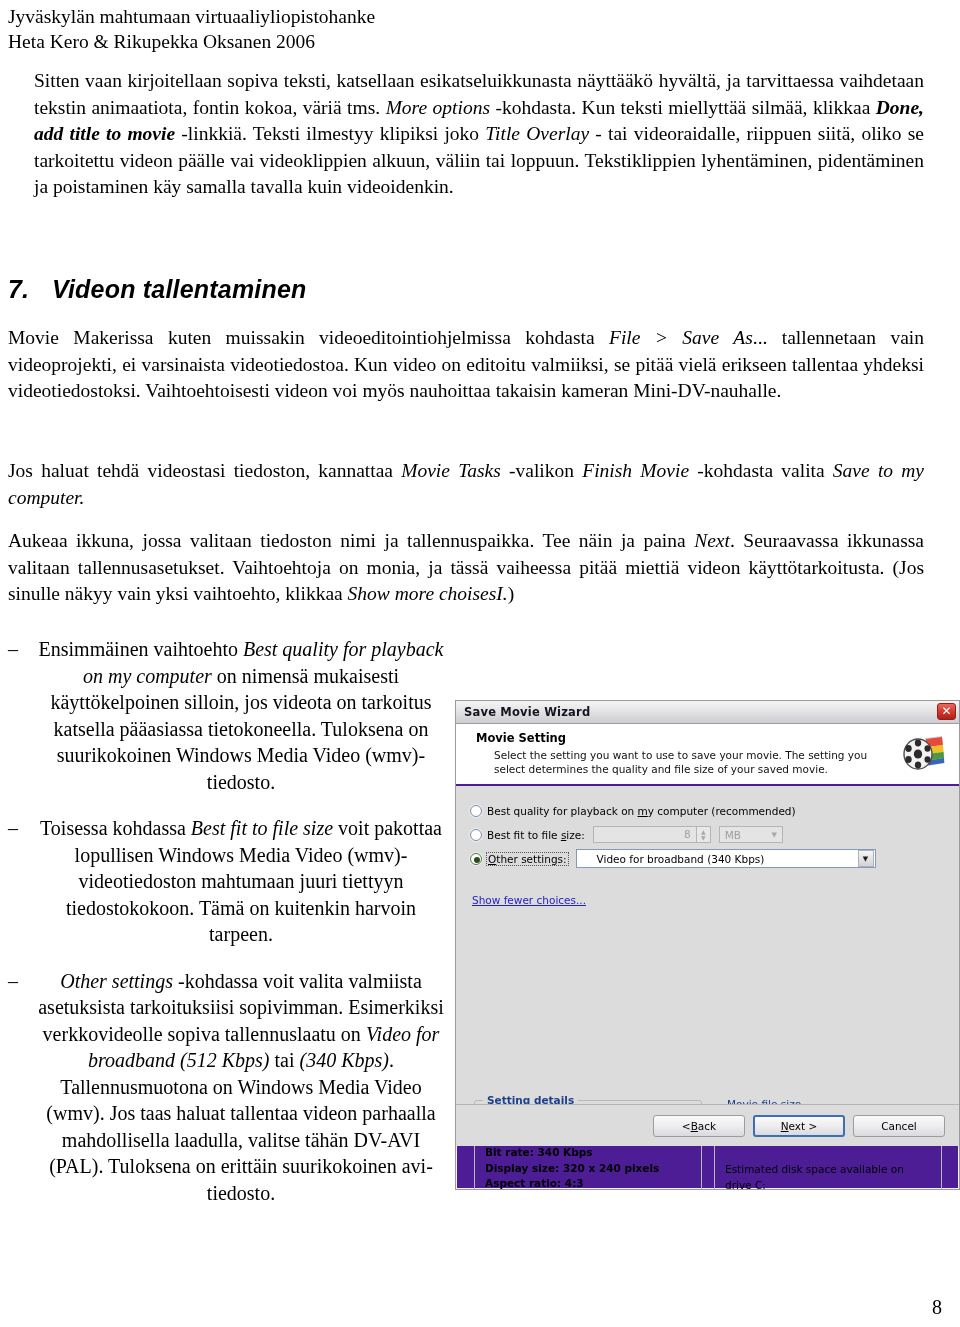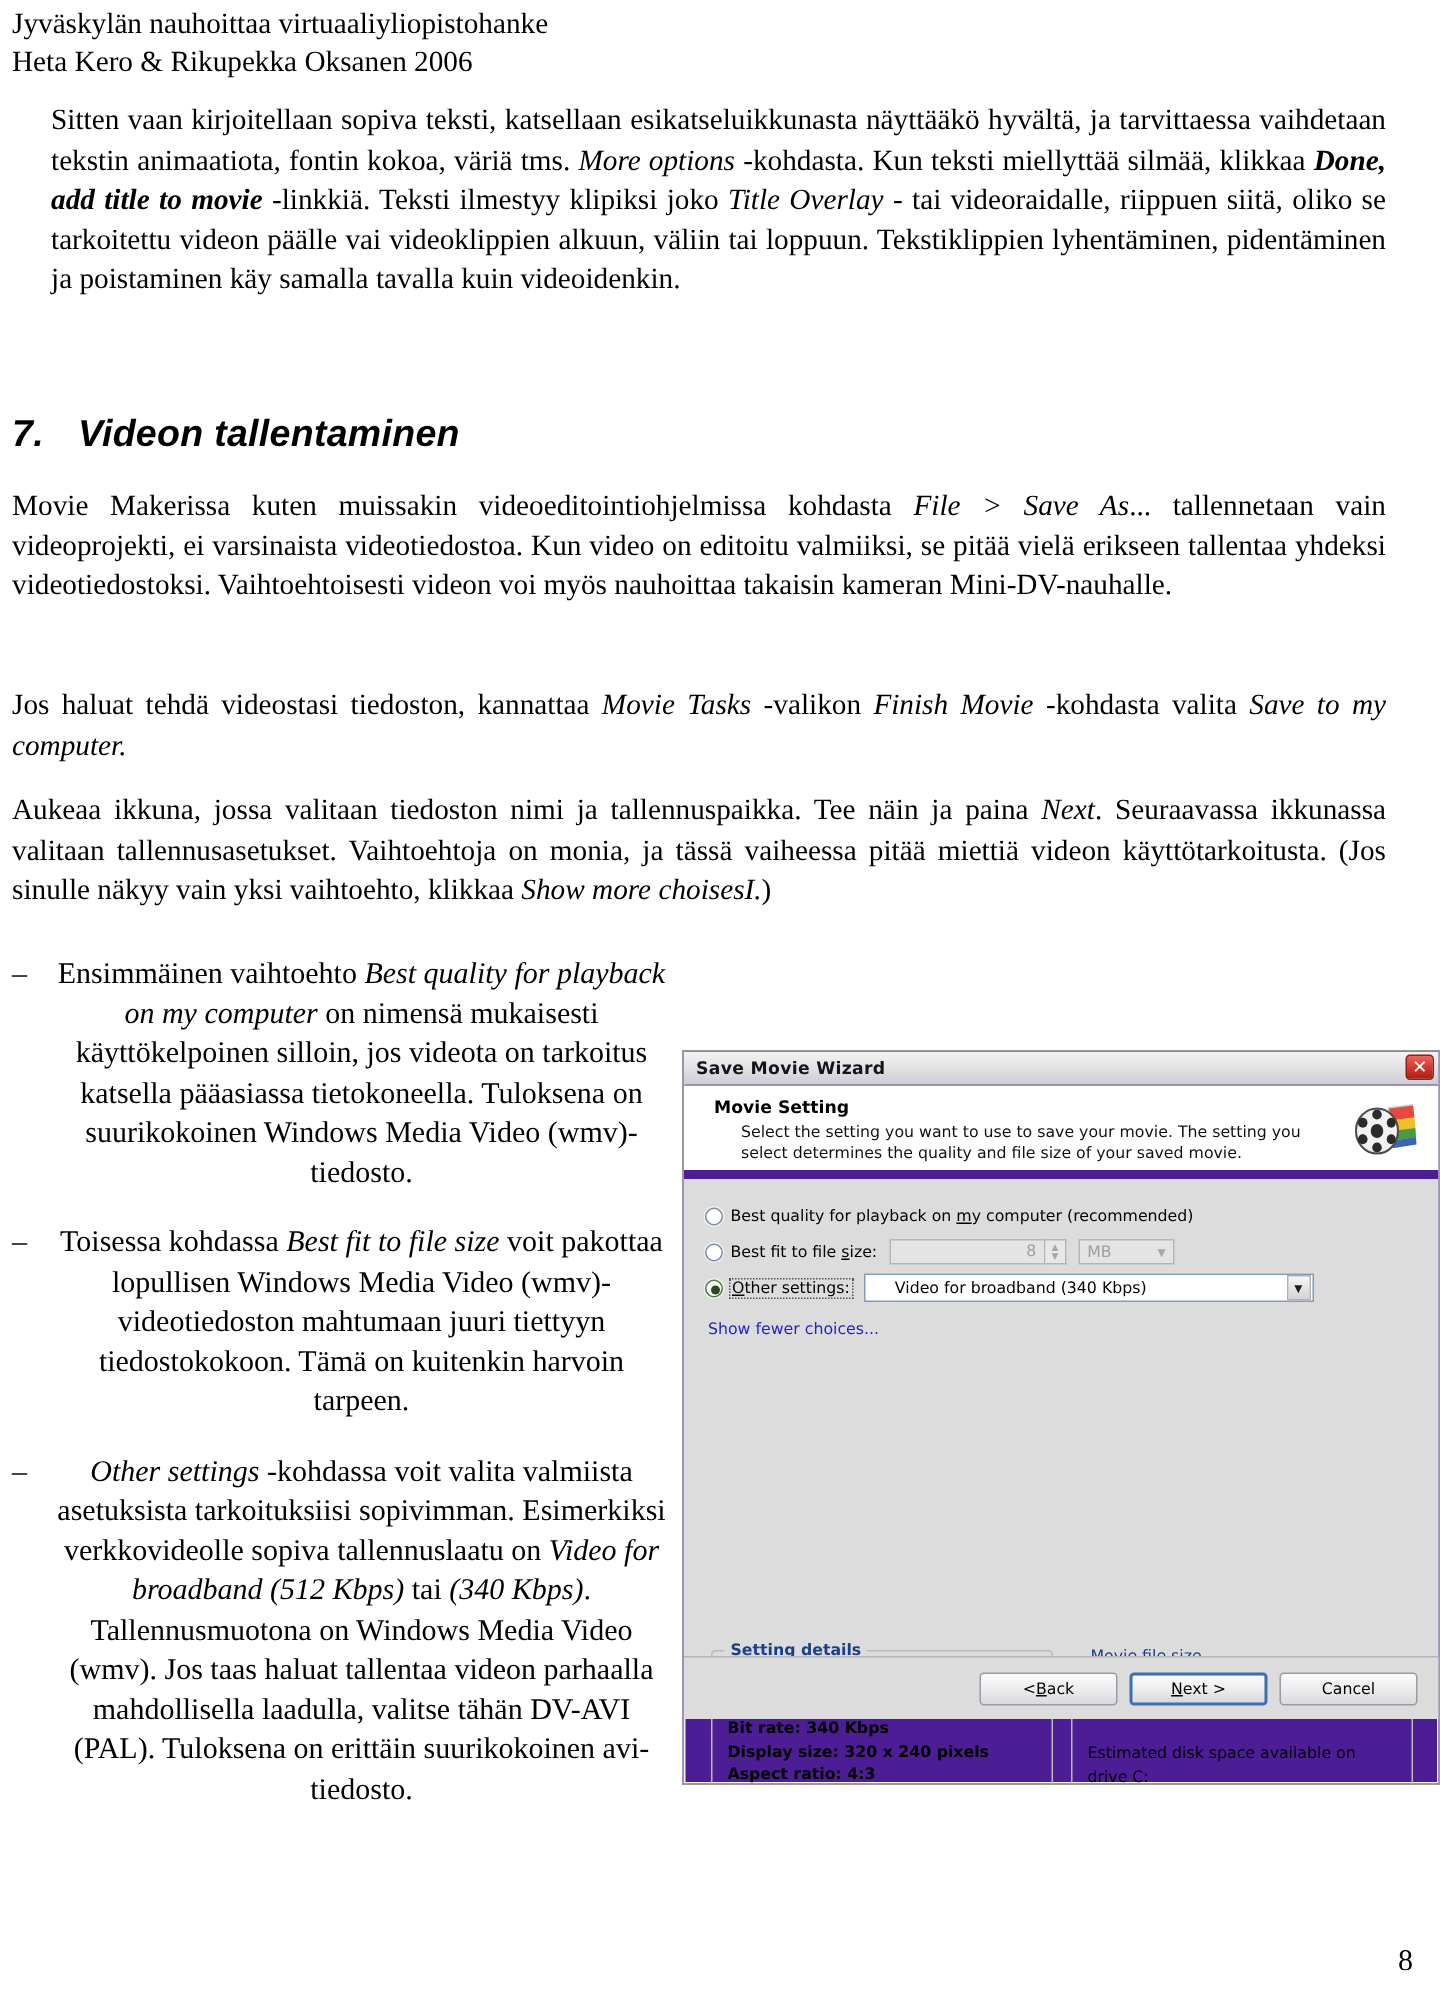"Jyväskylän nauhoittaa" div { text: nauhoittaa -> mahtumaan }
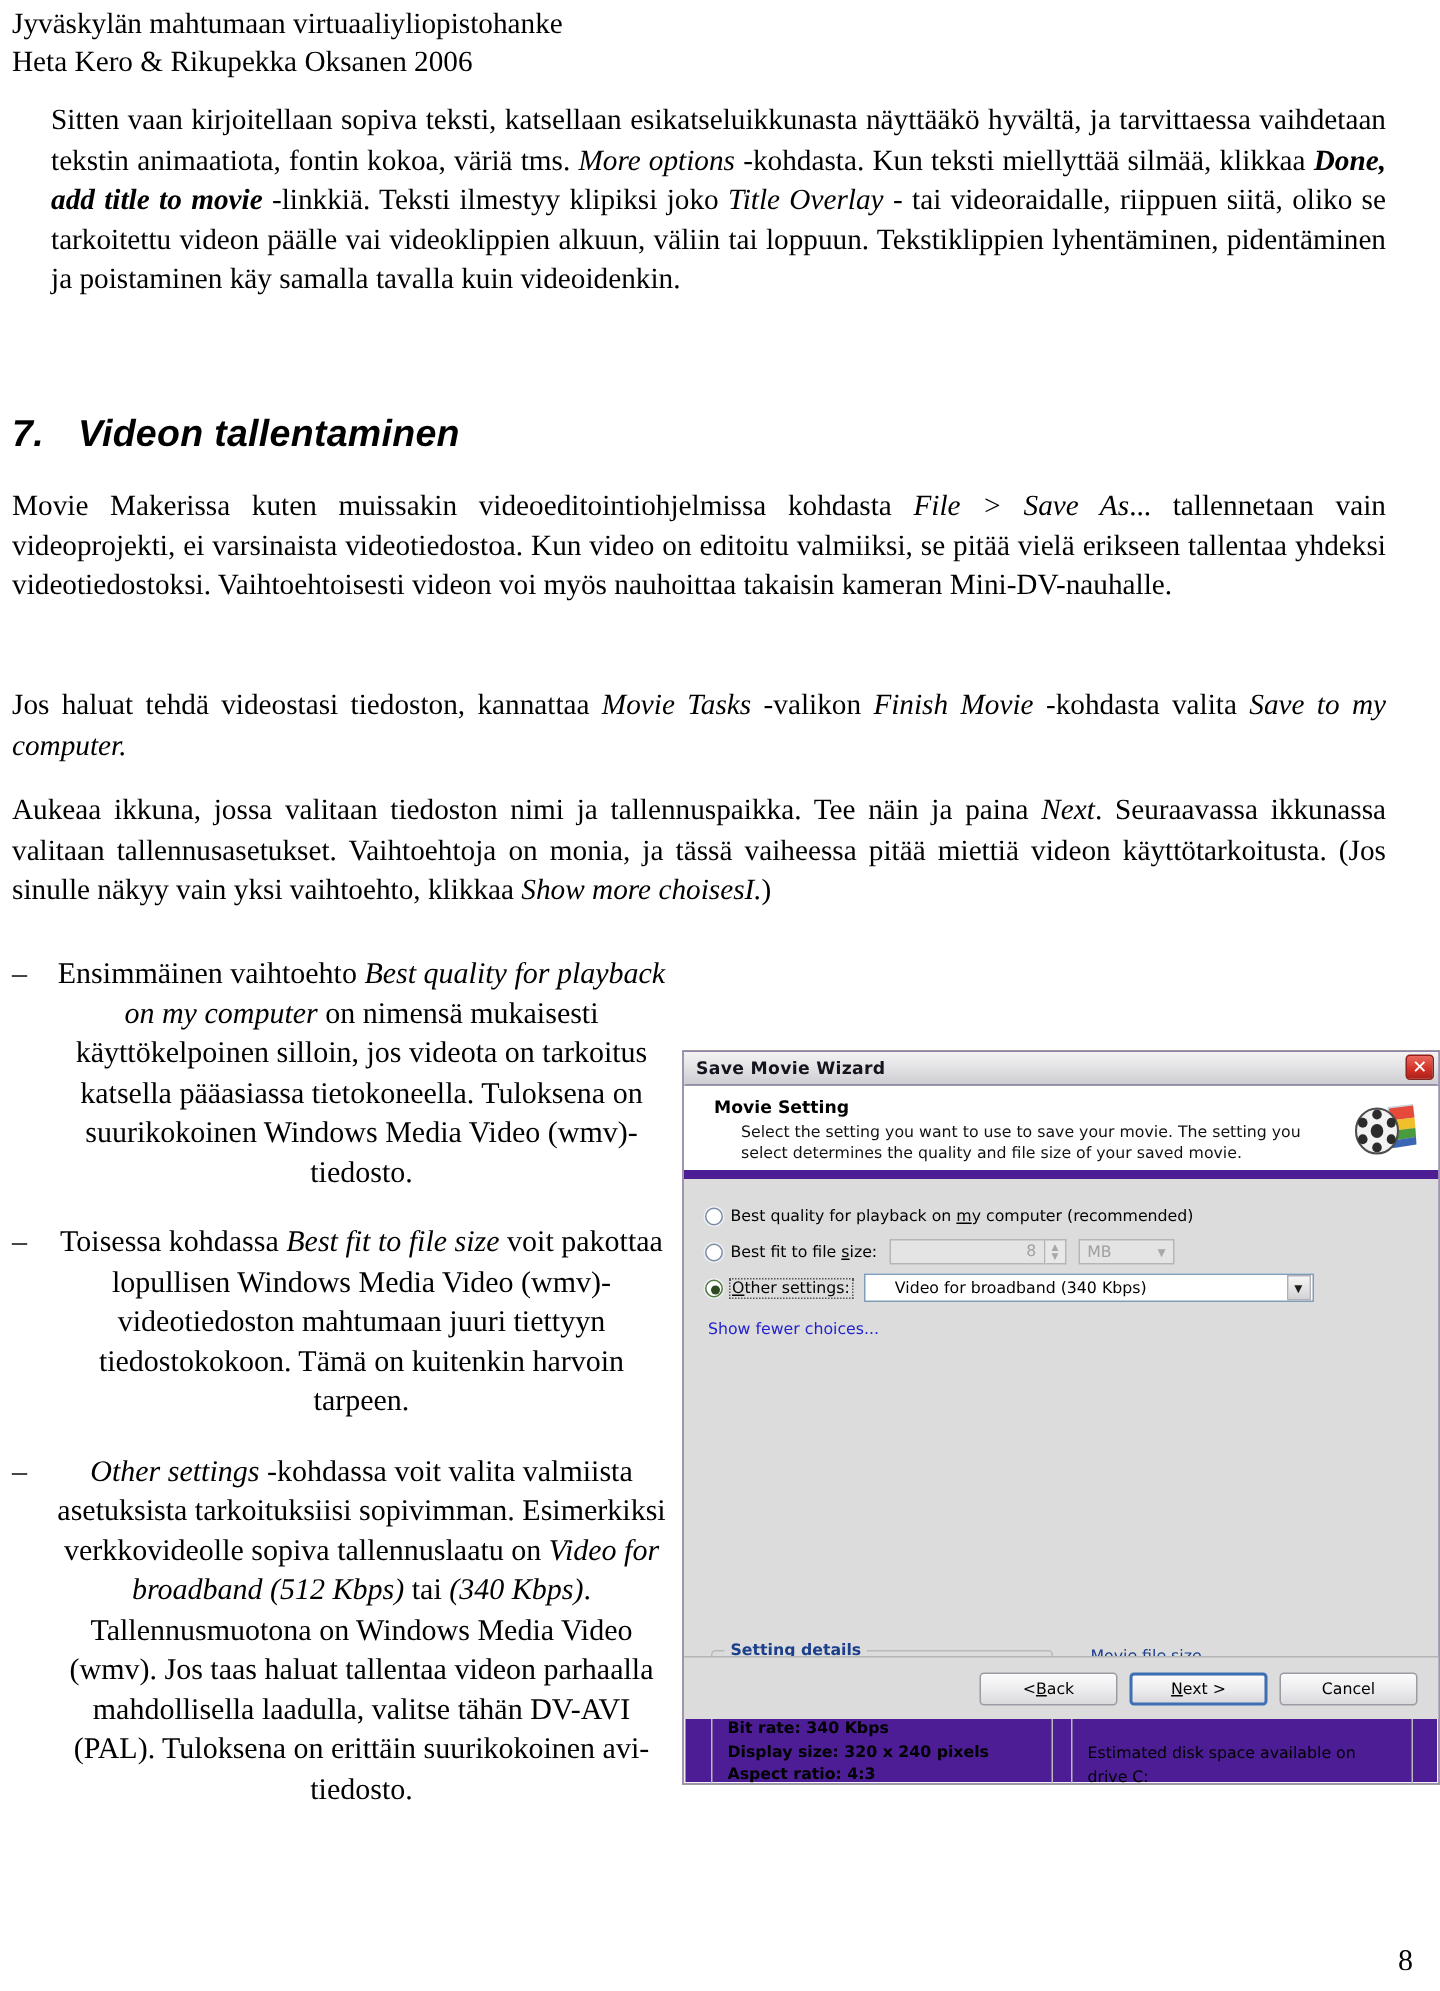"Movie Setting" .wizard-head { border-bottom: 6px solid #4c1d95 -> 2px solid #4c1d95 }
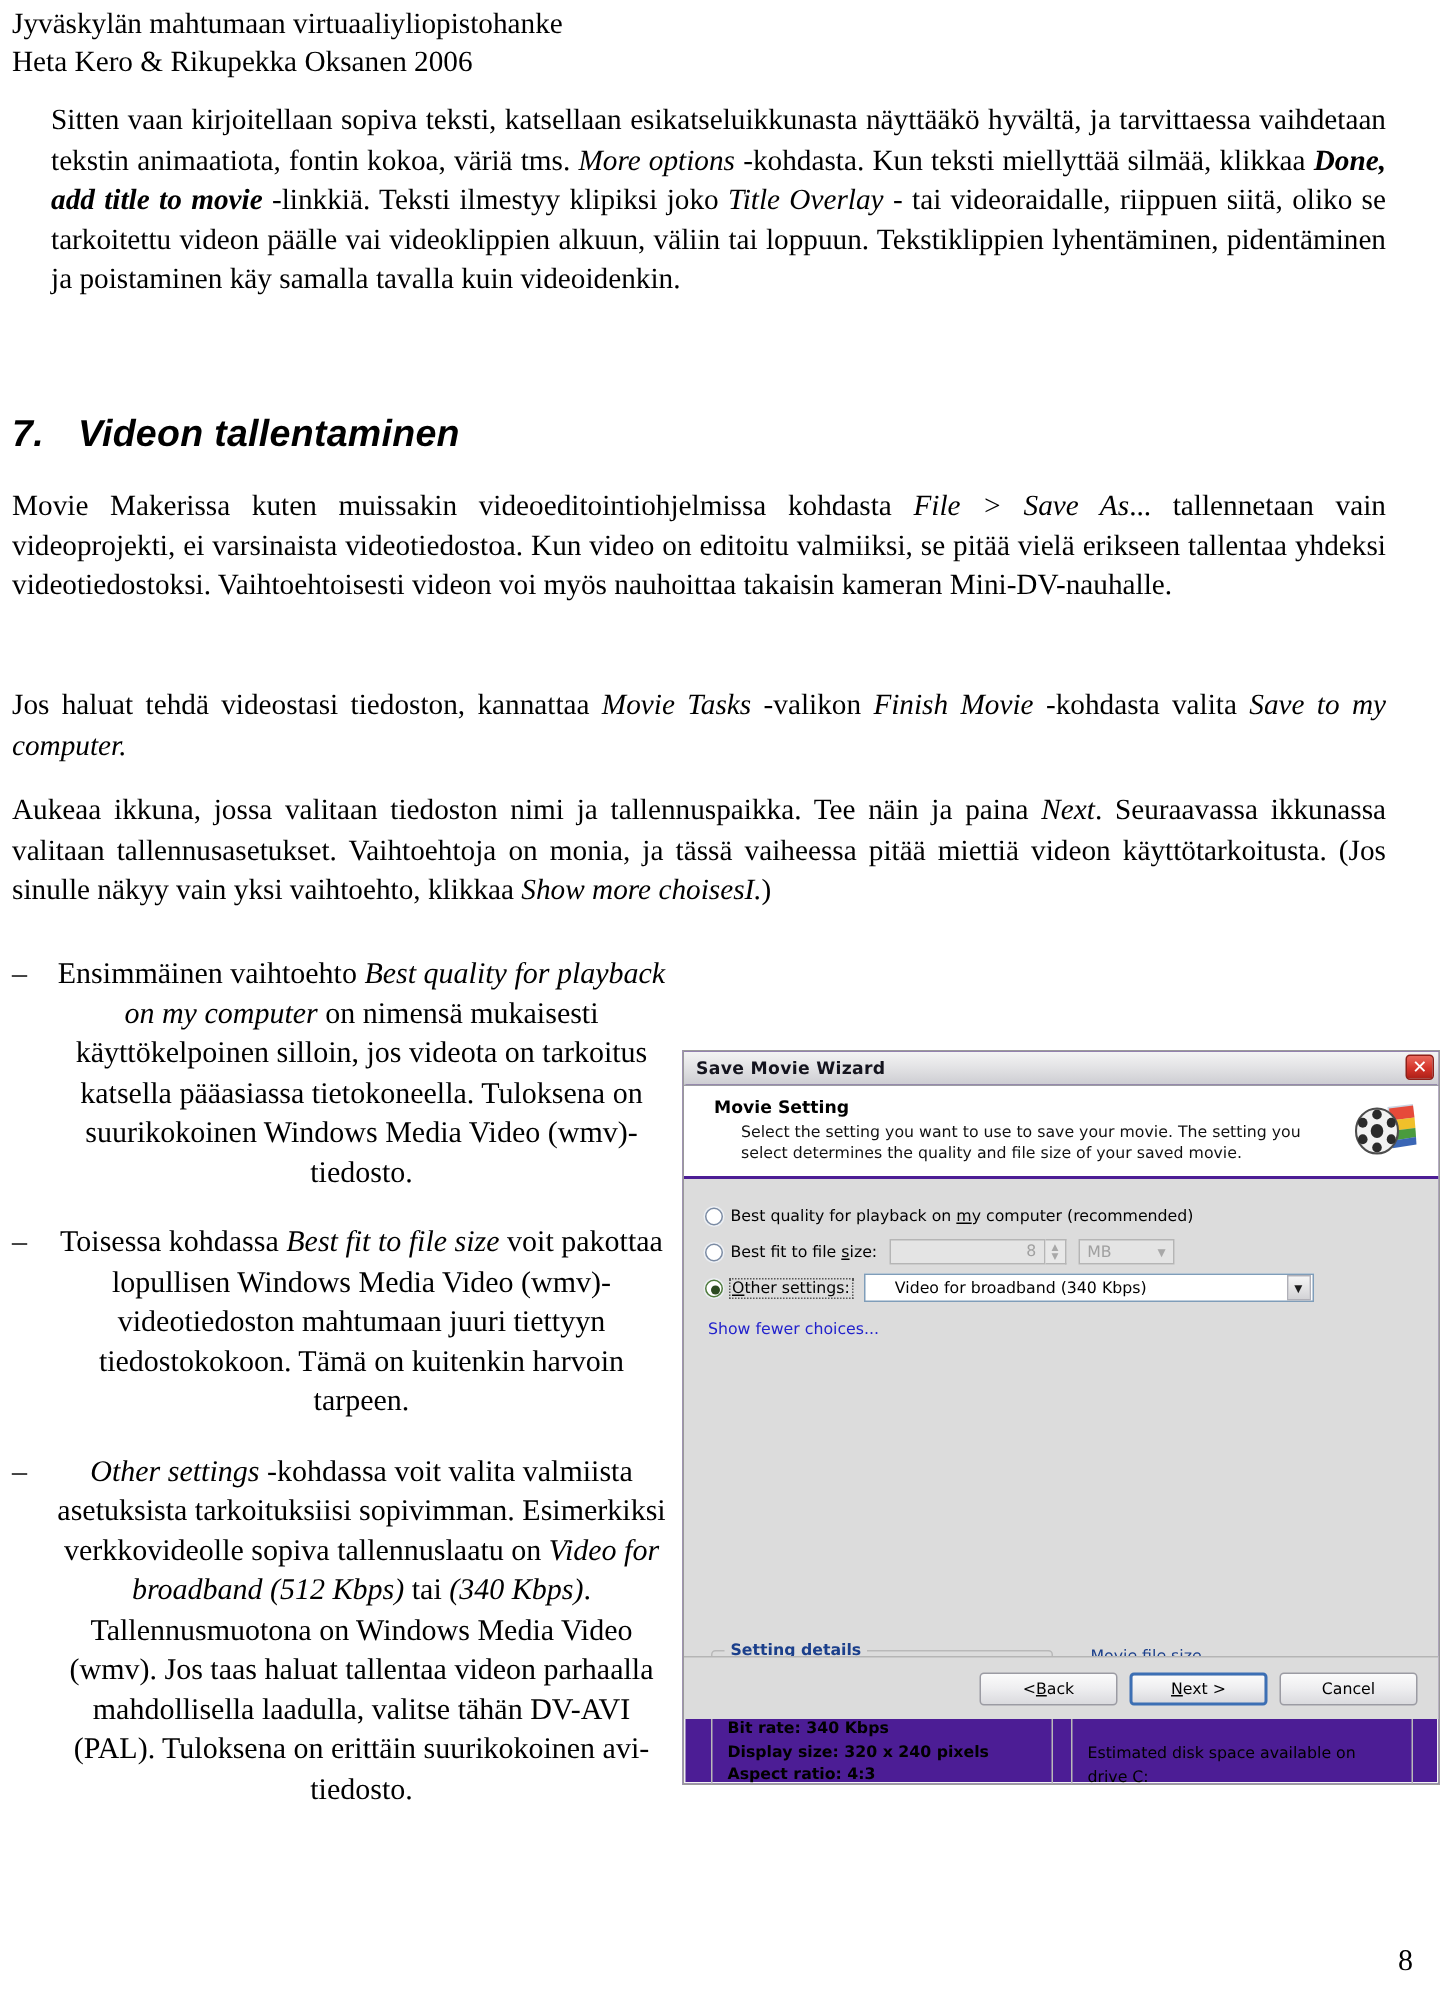"Show fewer choices..." .link { margin-top: 8px -> 22px; text-decoration: none -> underline }
